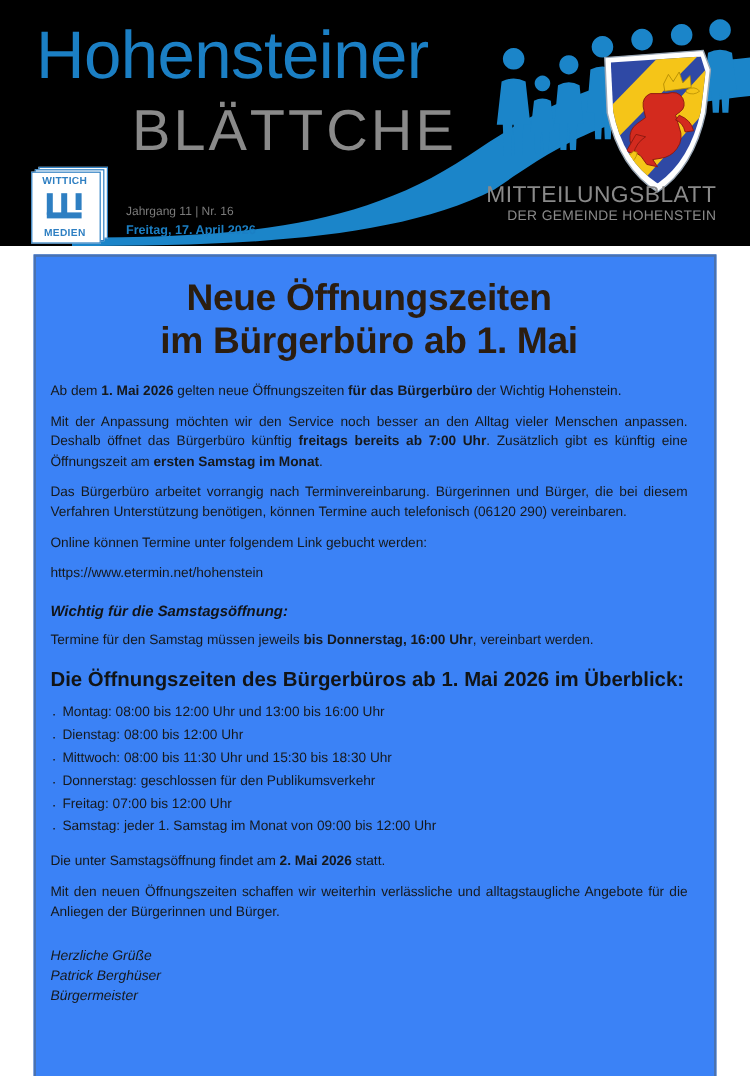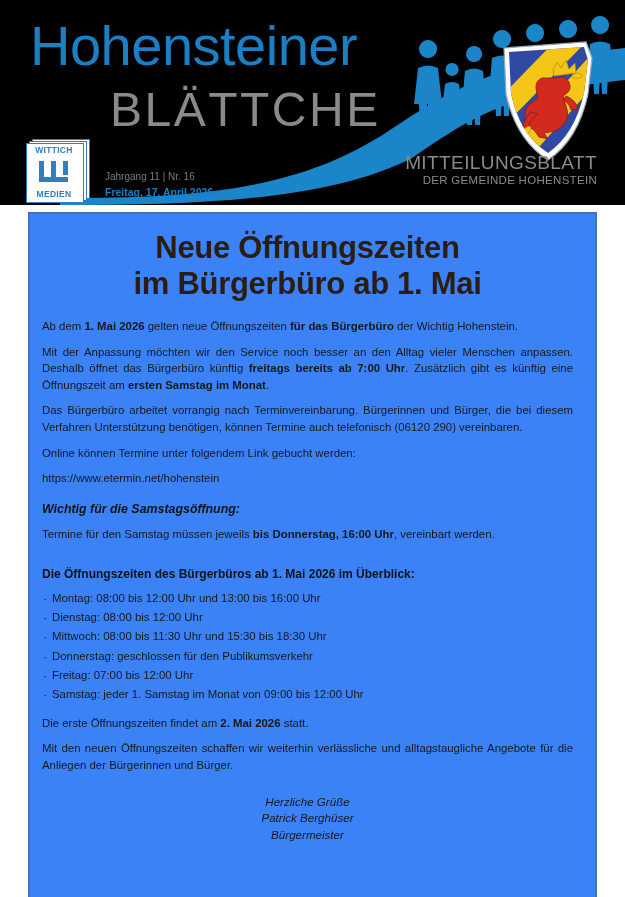"Die Öffnungszeiten des Bürgerbüros ab" .sub-head-bold { font-size: 12px -> 17px; margin: 24px 0 9px 0 -> 13px 0 9px 0 }
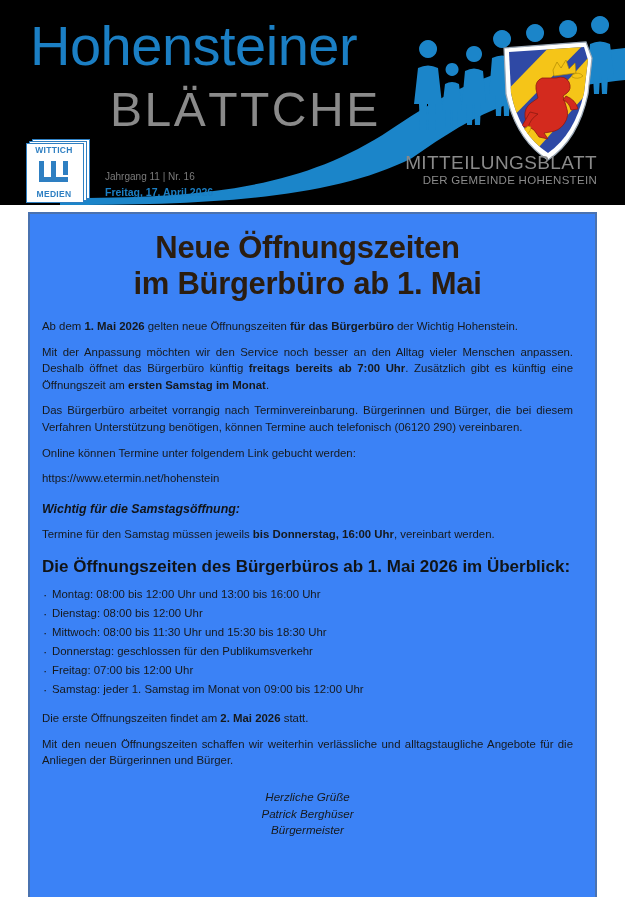"Die erste Öffnungszeiten findet am" span { text: erste Öffnungszeiten -> unter Samstagsöffnung }
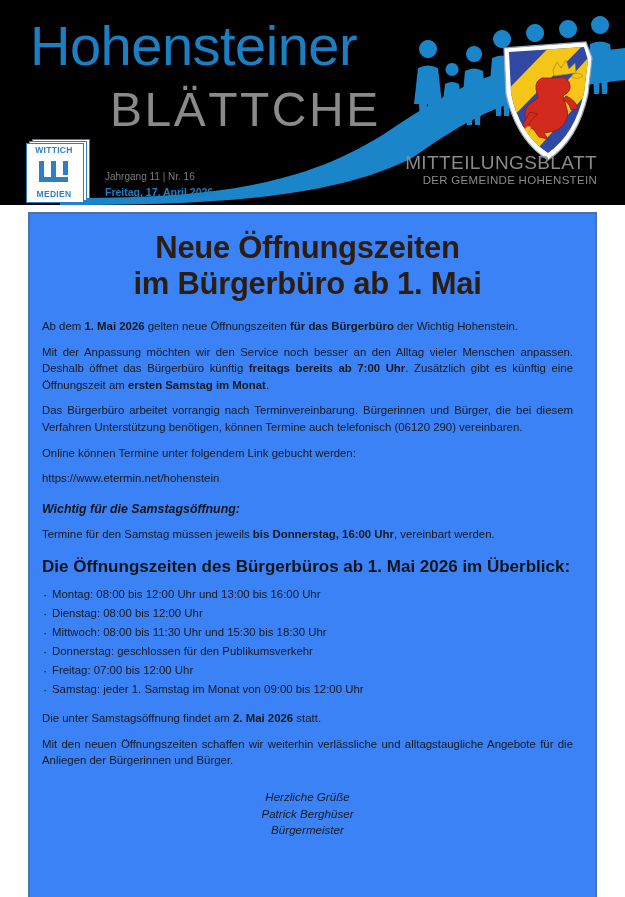"Herzliche Grüße" .signature { text-align: center -> left }
